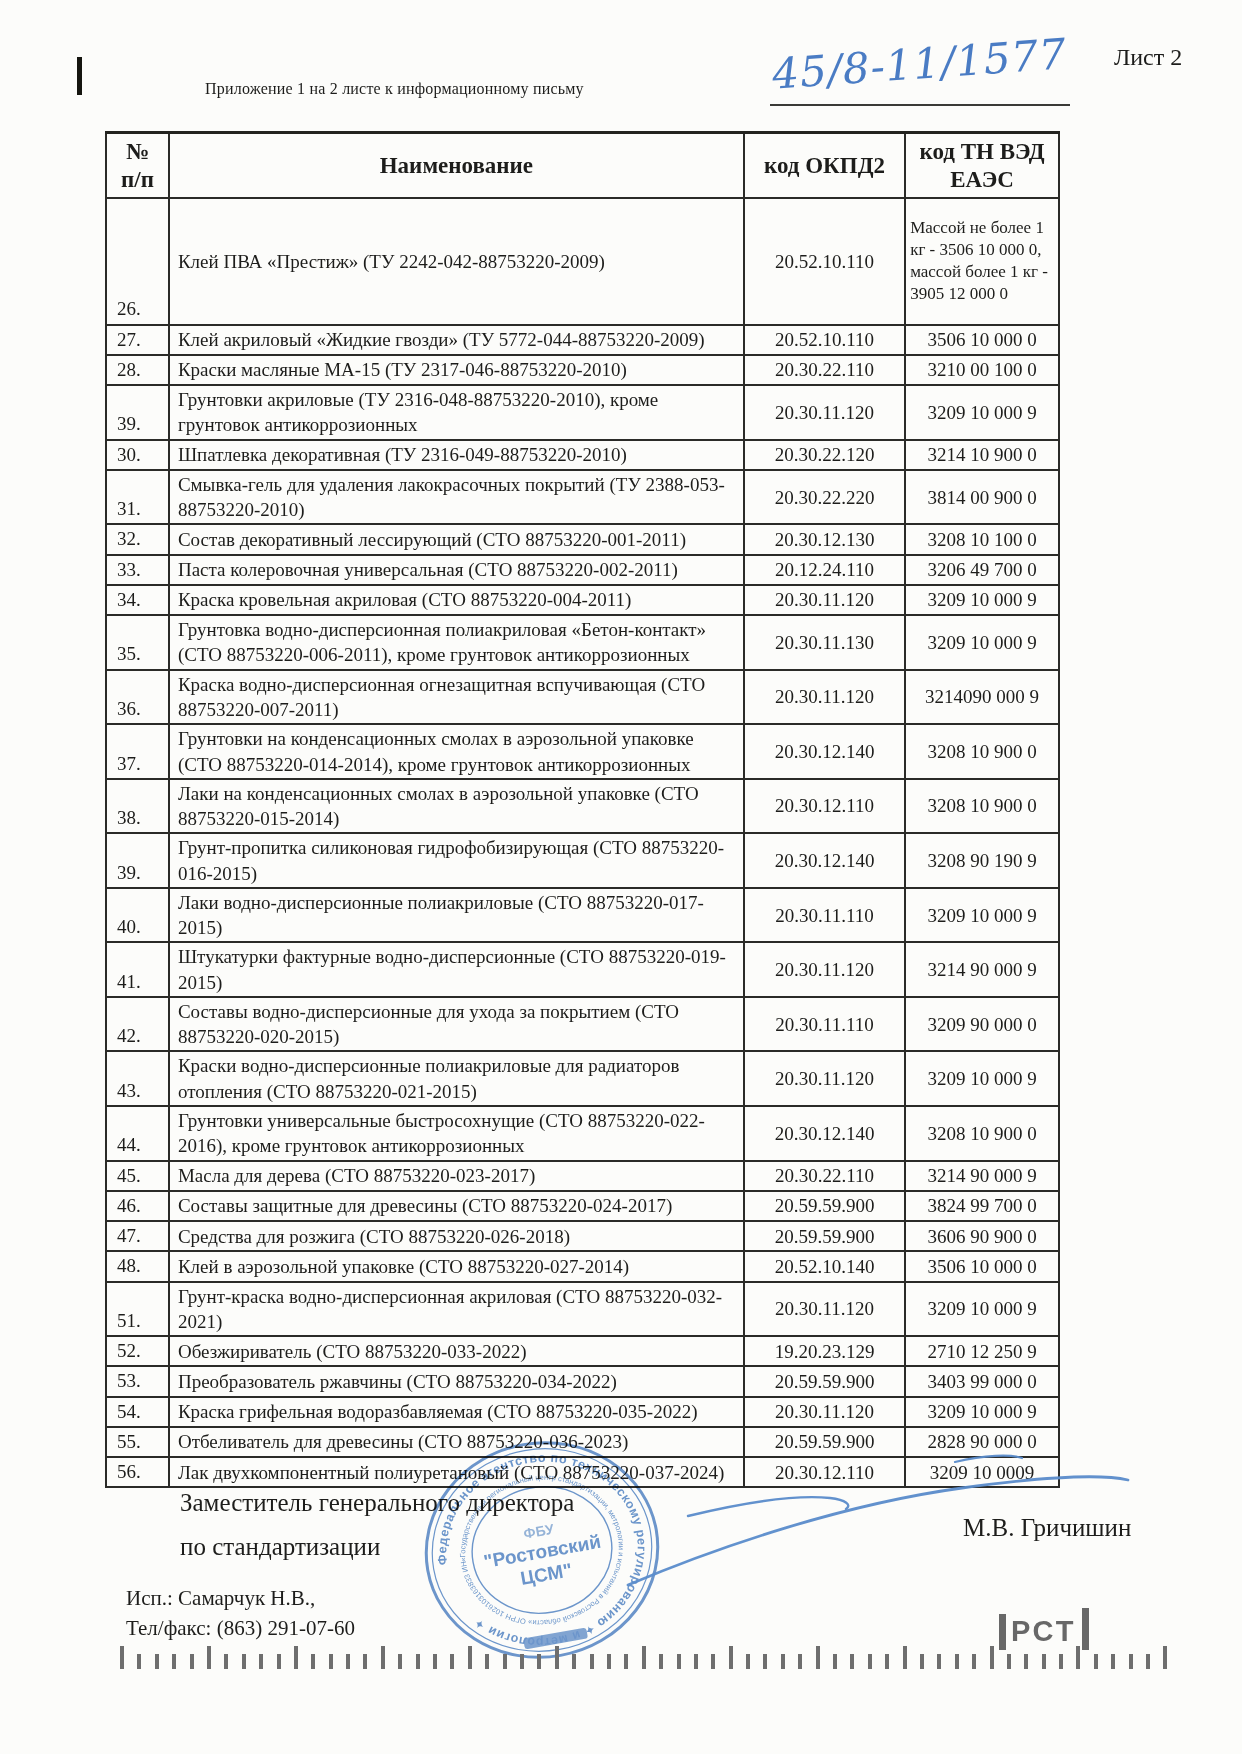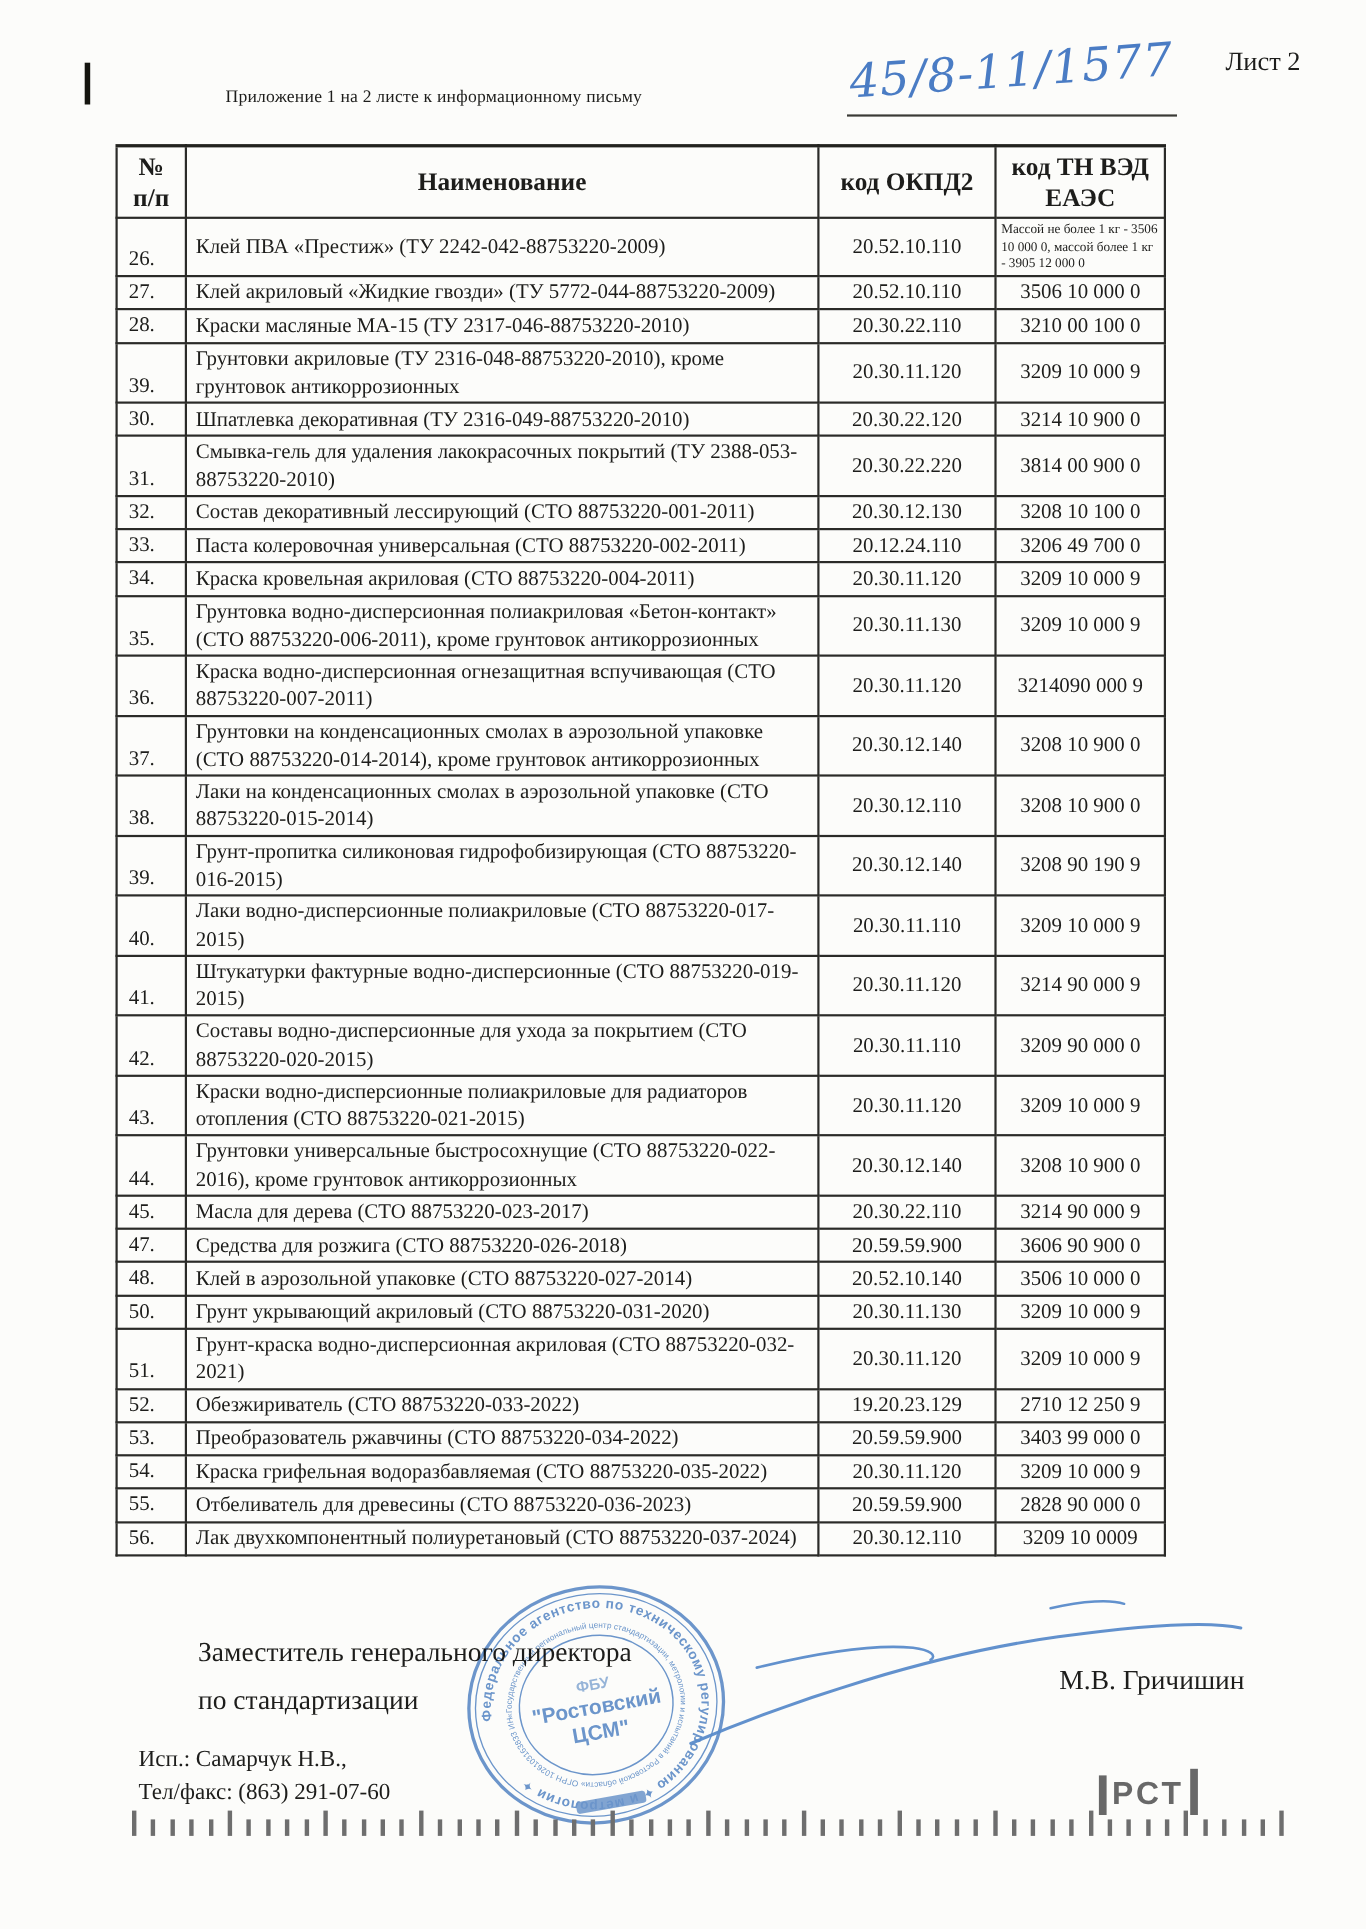"Массой не более 1 кг" td.c-tnved.small { font-size: 12px -> 17px; padding: 2px 4px -> 18px 4px }
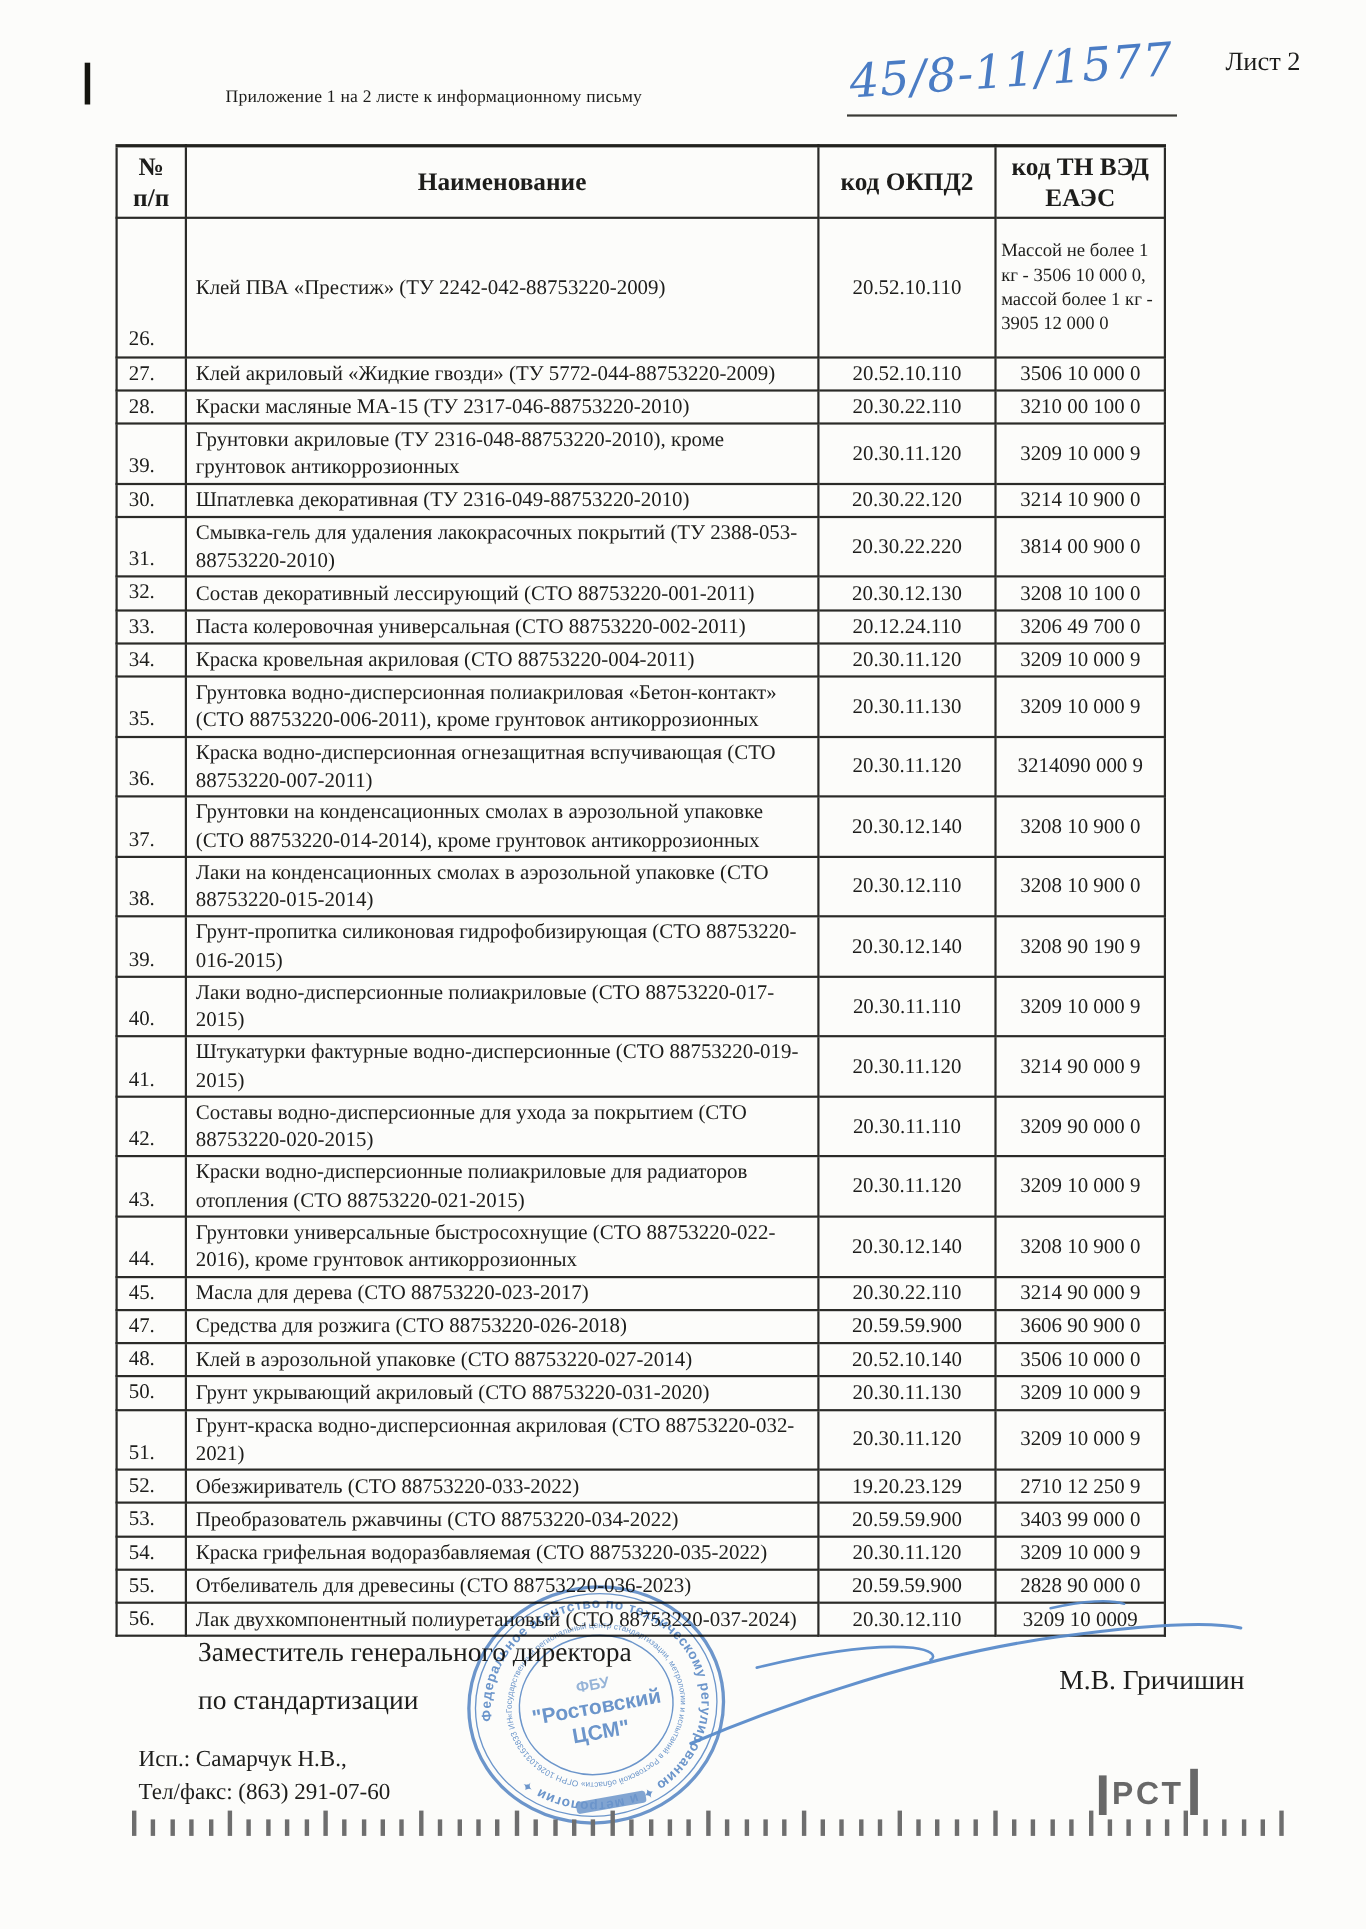"46." tr { html: none -> <tr> <td>46.</td> <td>Составы защитные для древесины (СТО 88753220-024-2017)</td> <td>20.59.59.900</td> <td>3824 99 700 0</td> </tr> }
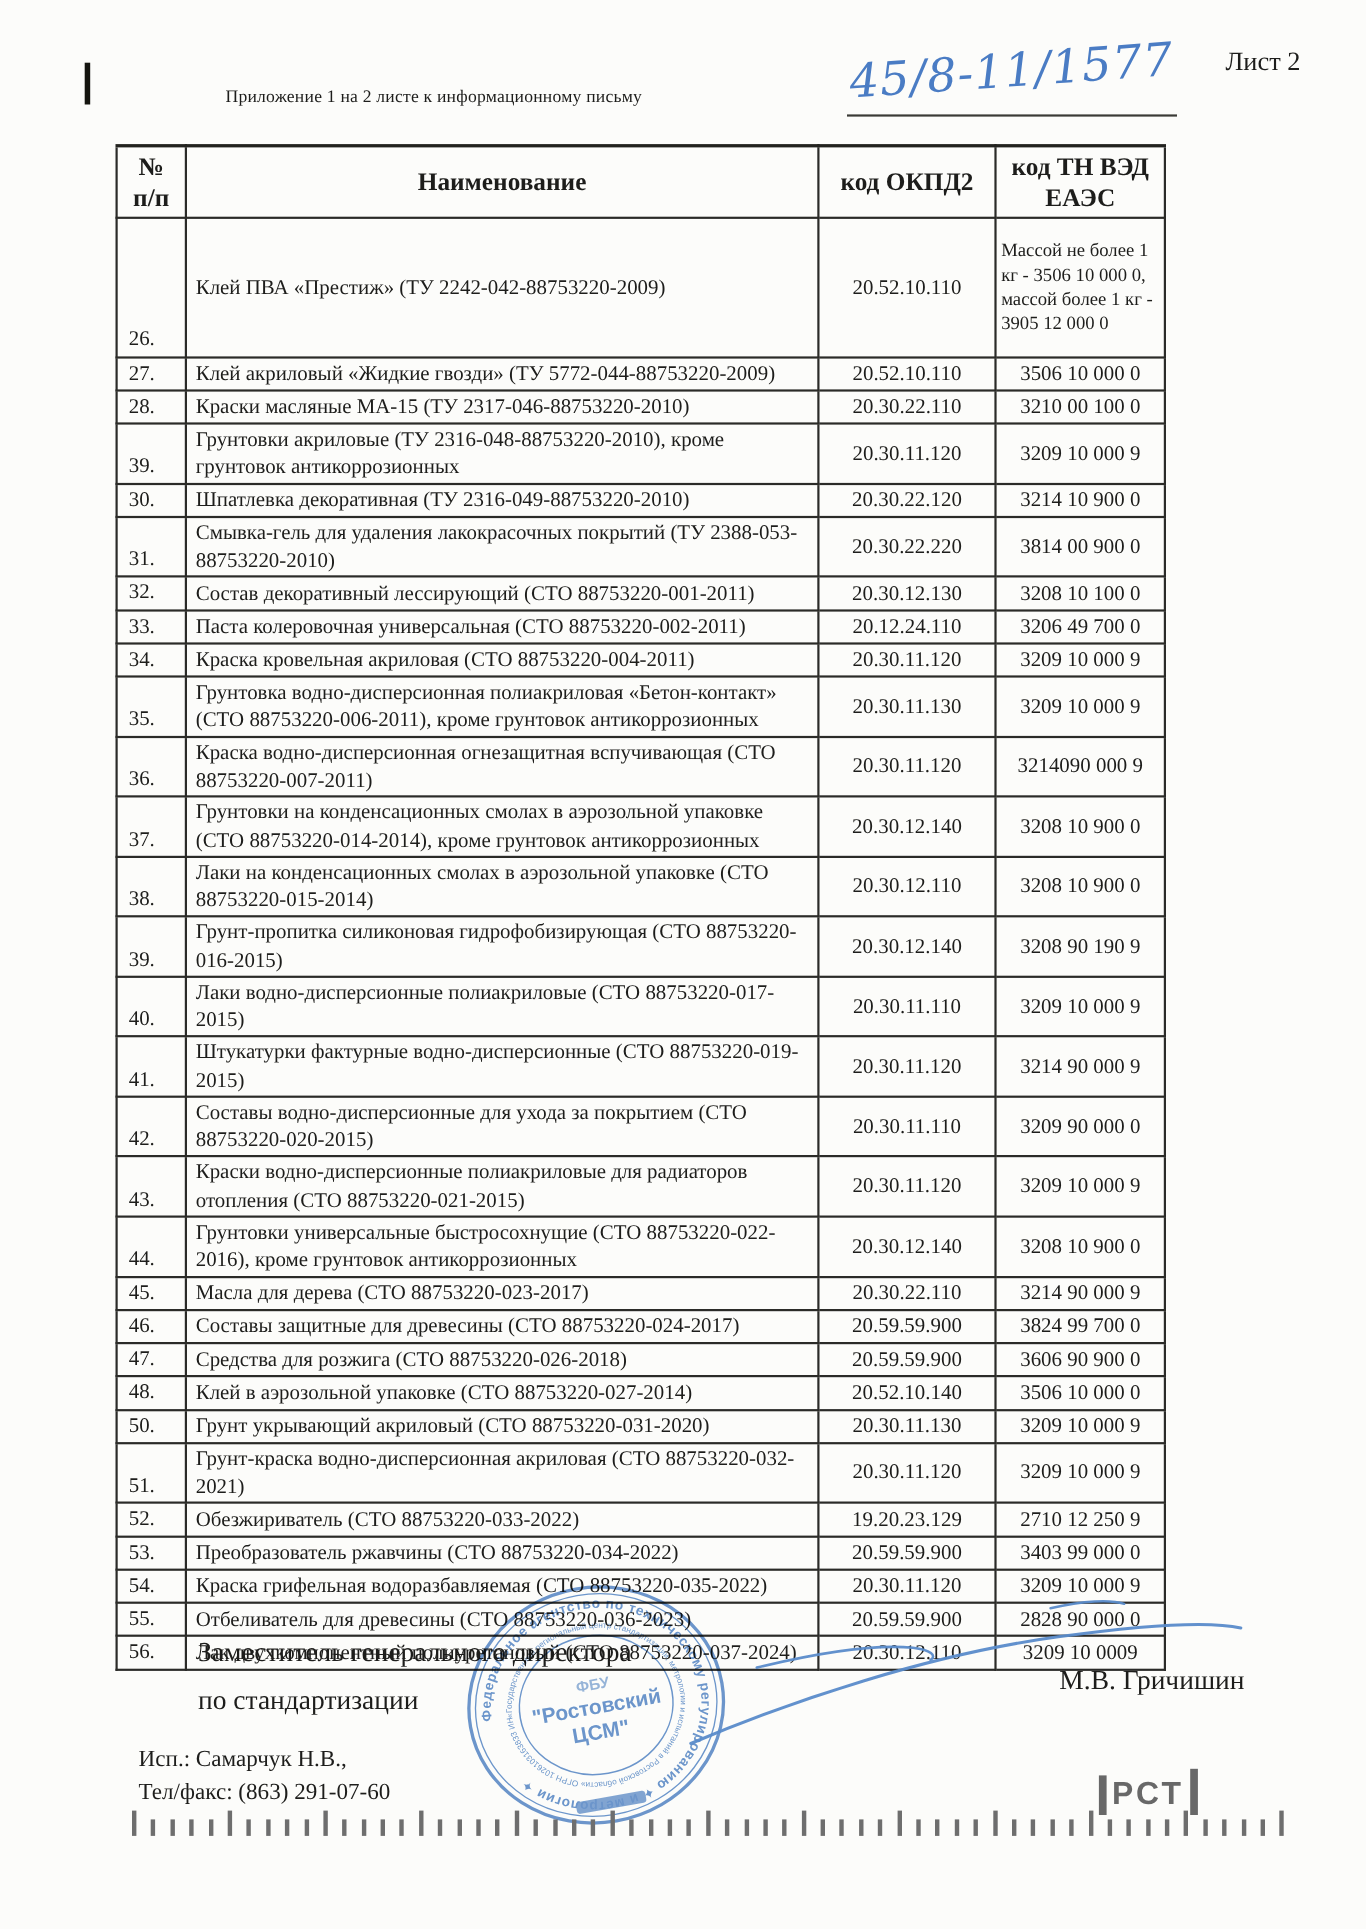"50." tr { html: <tr> <td>50.</td> <td>Грунт укрывающий акриловый (СТО 88753220-031-2020)</td> <td>20.30.11.130</td> <td>3209 10 000 9</td> </tr> -> none }
